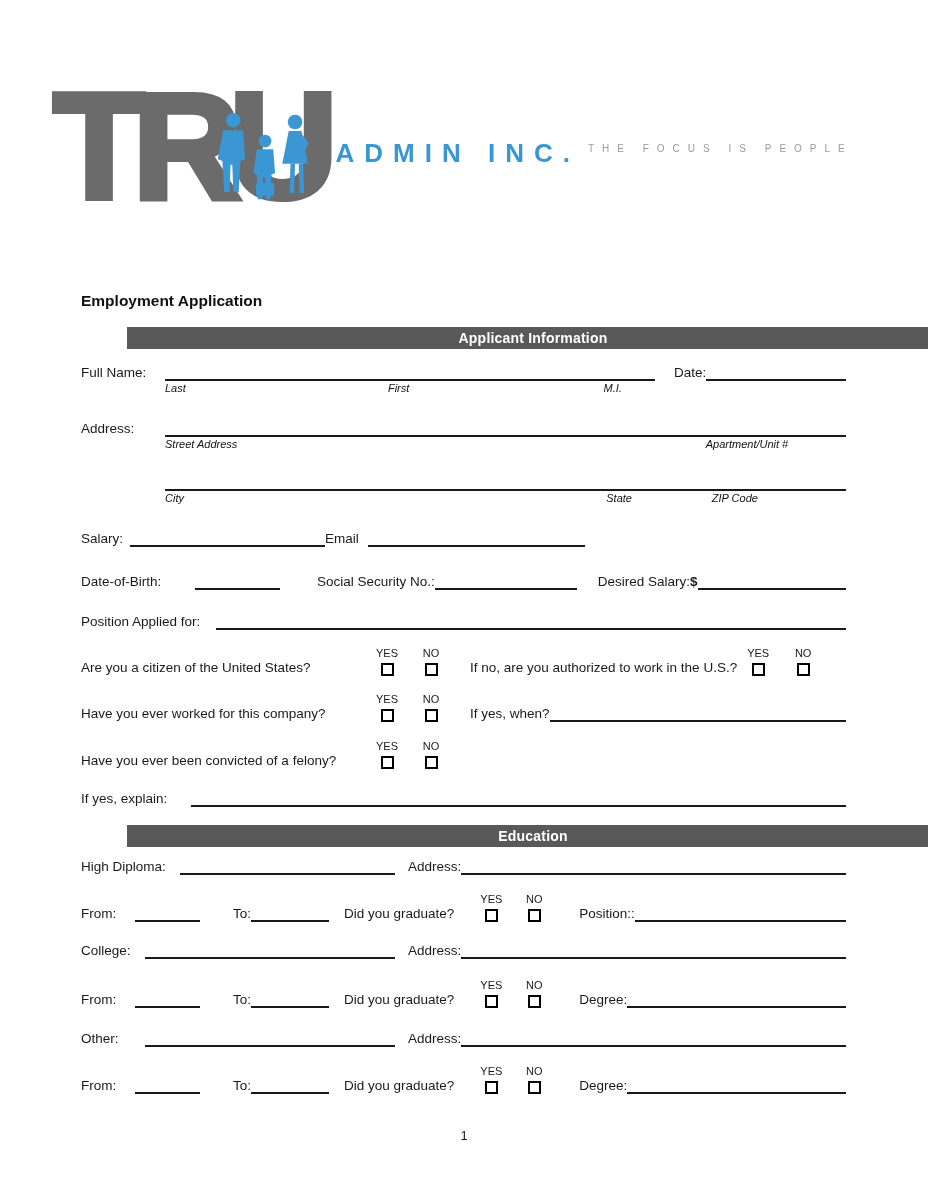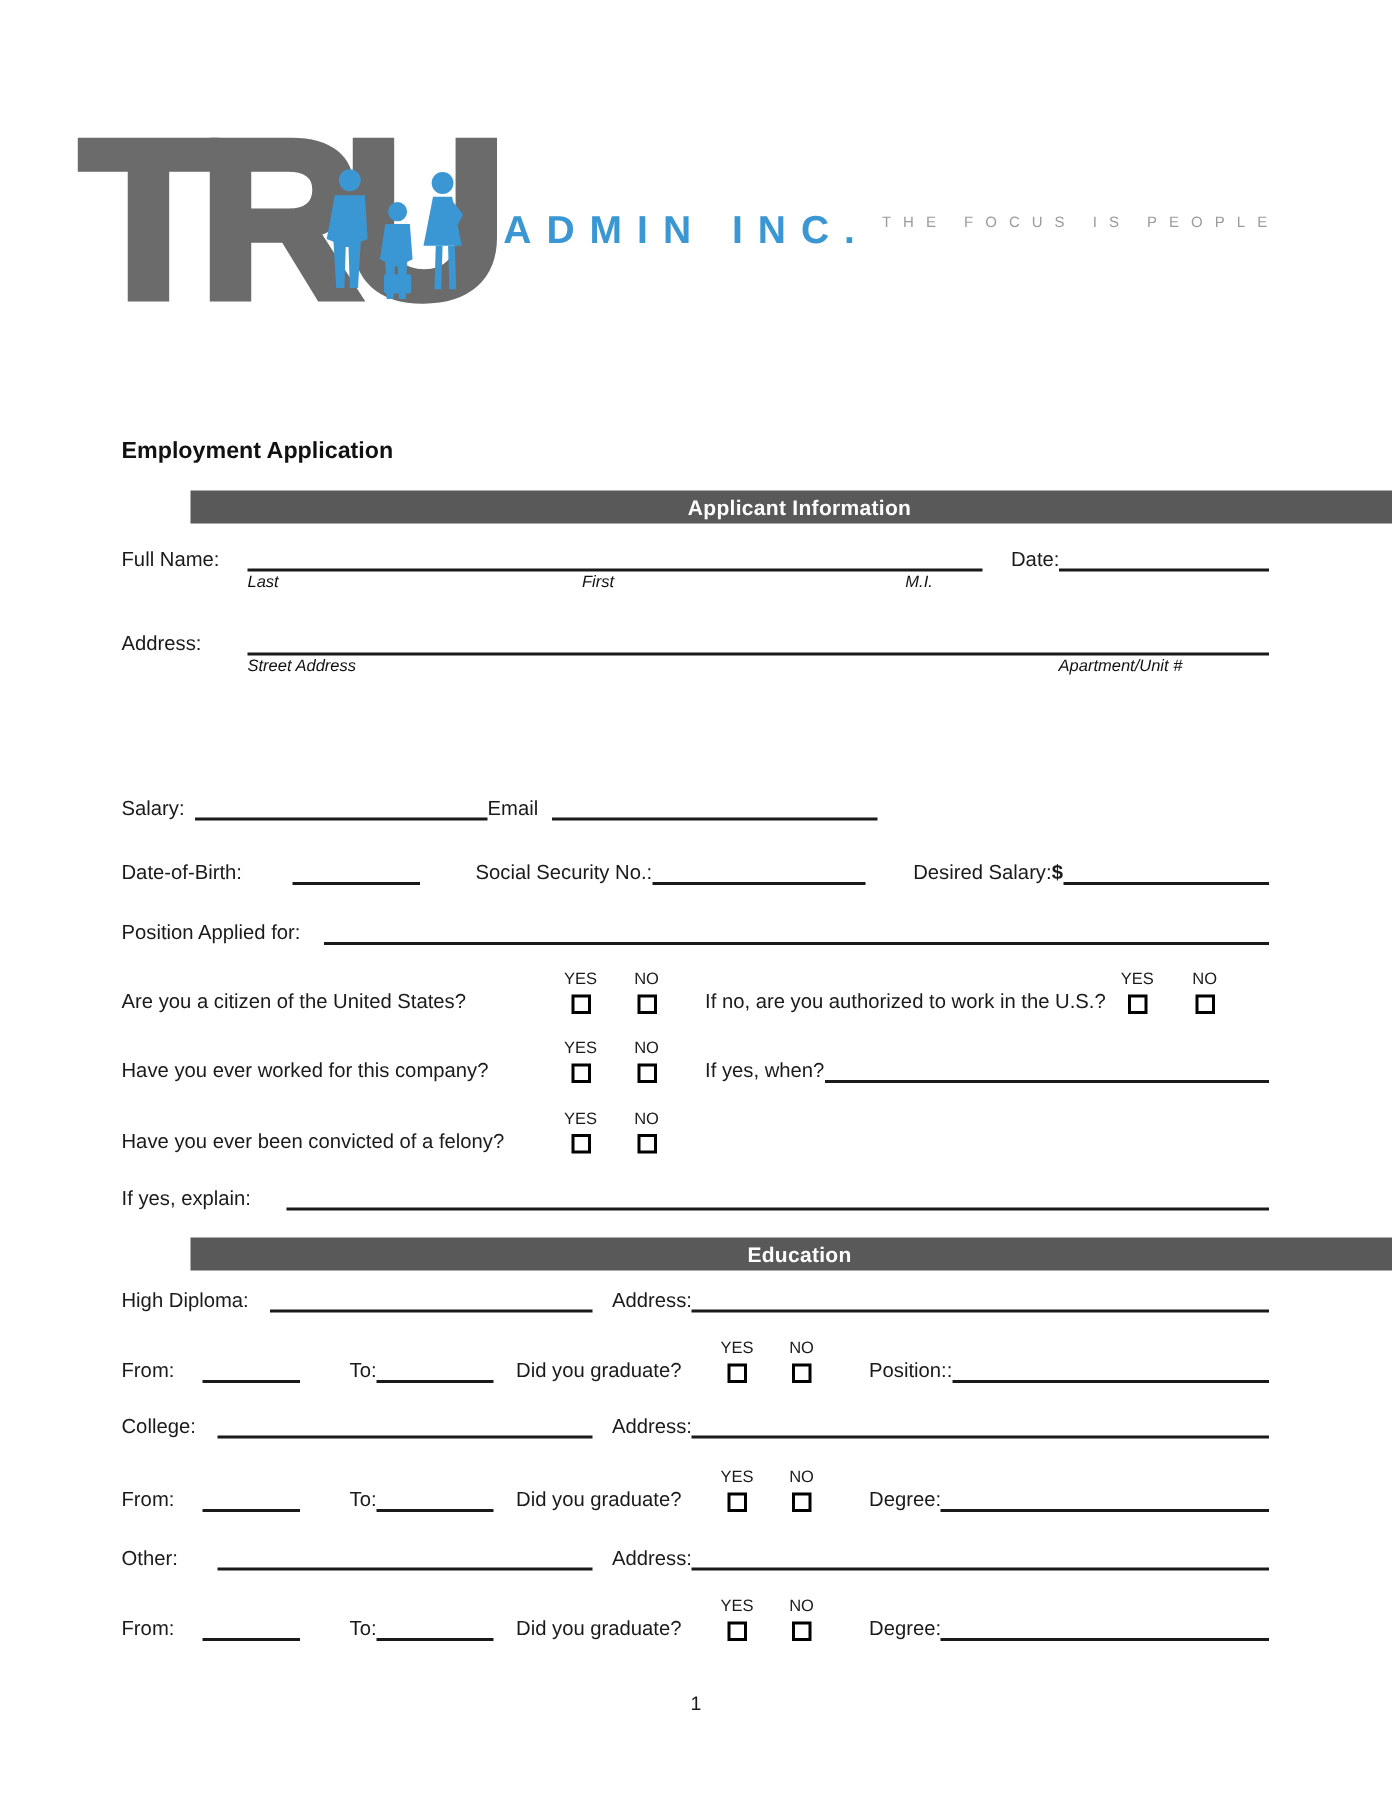"City" div.r { html: none -> <div> <span></span> <span> <i>City</i> <i>State</i> <i>ZIP Code</i> </span> </div> }
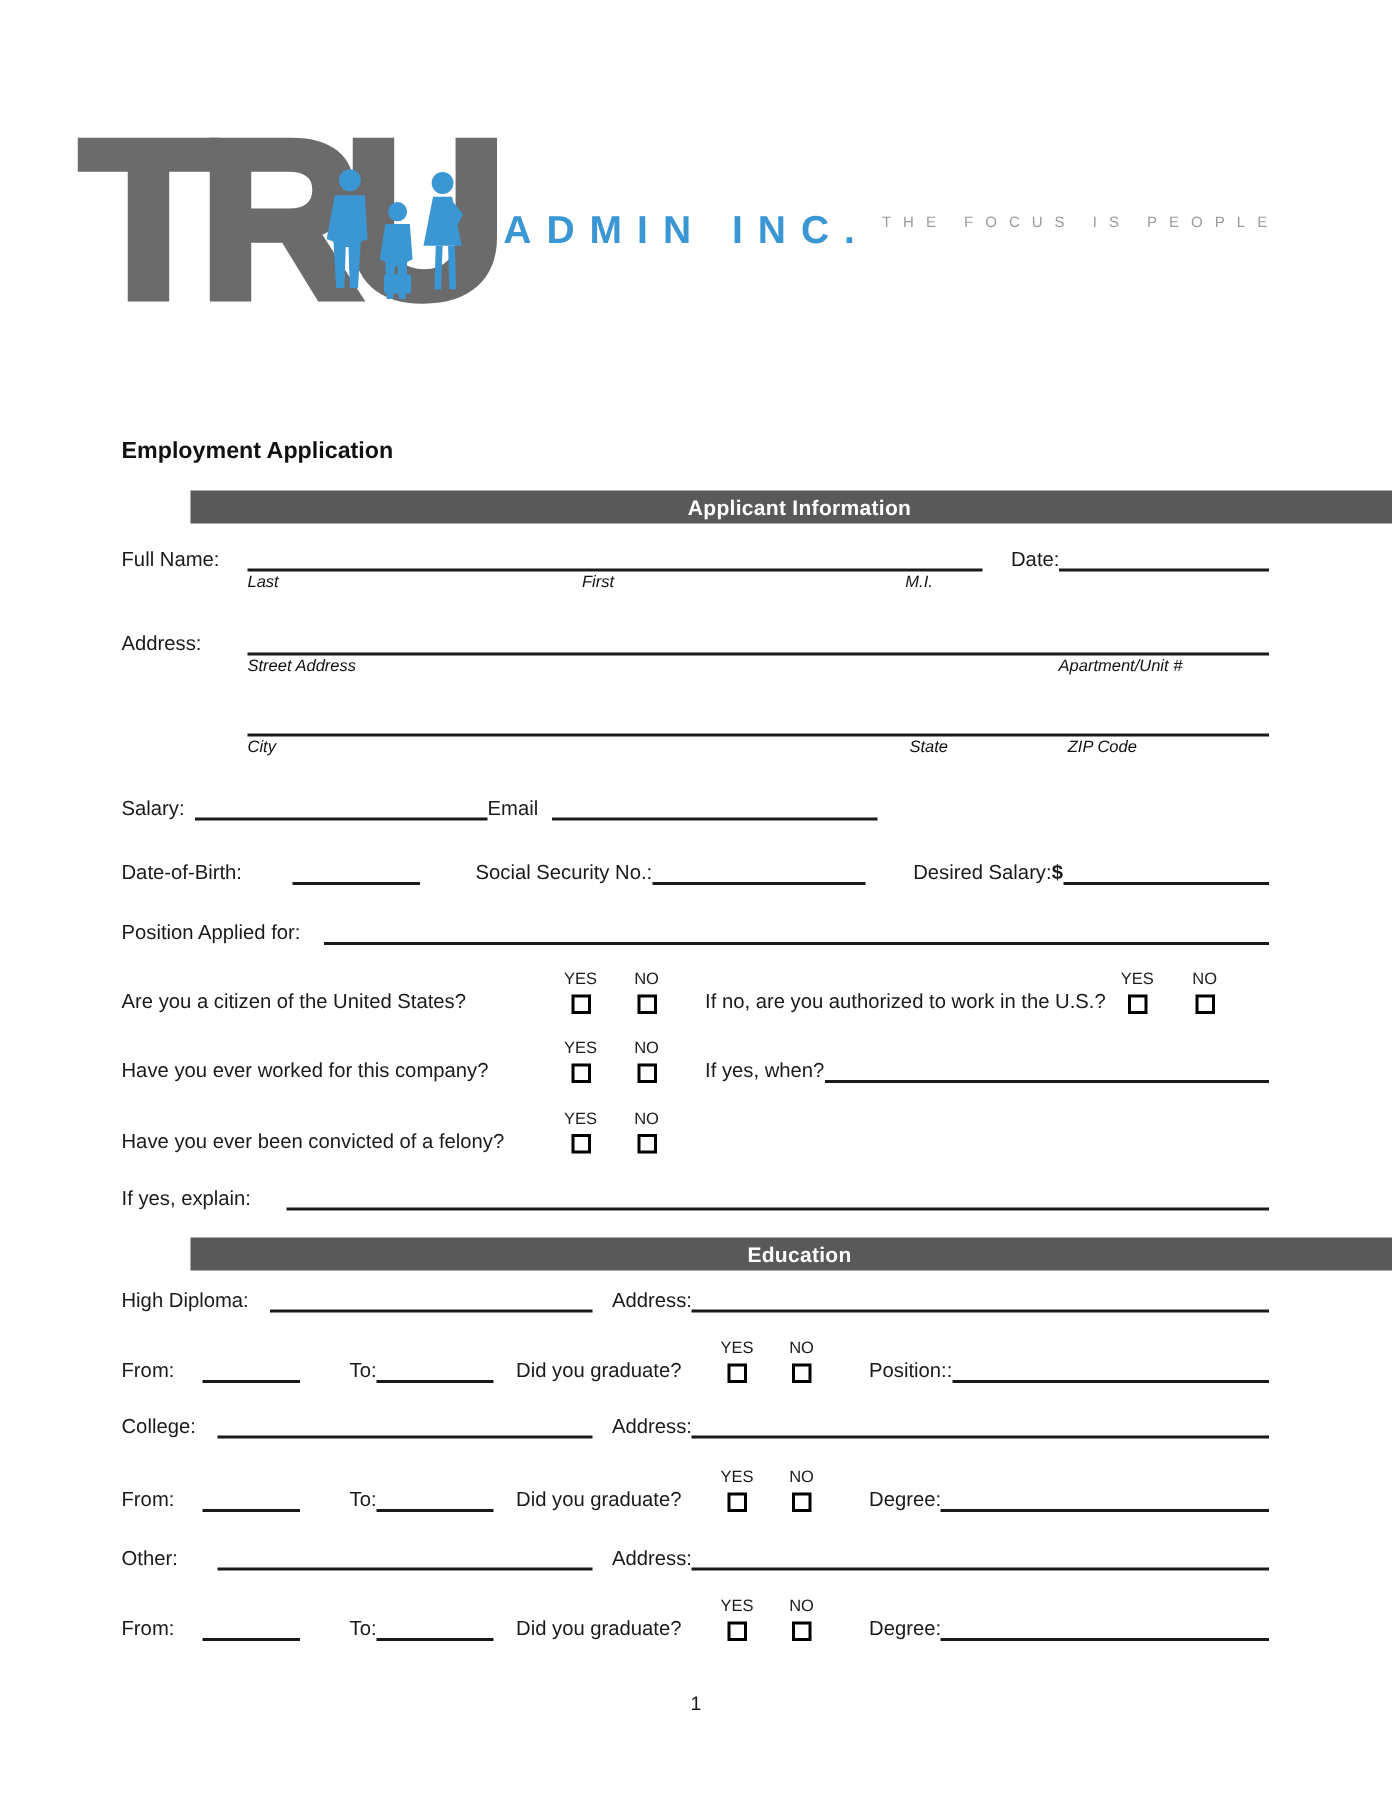"Desired Salary:" span.lbl { margin-left: 32px -> 21px }
